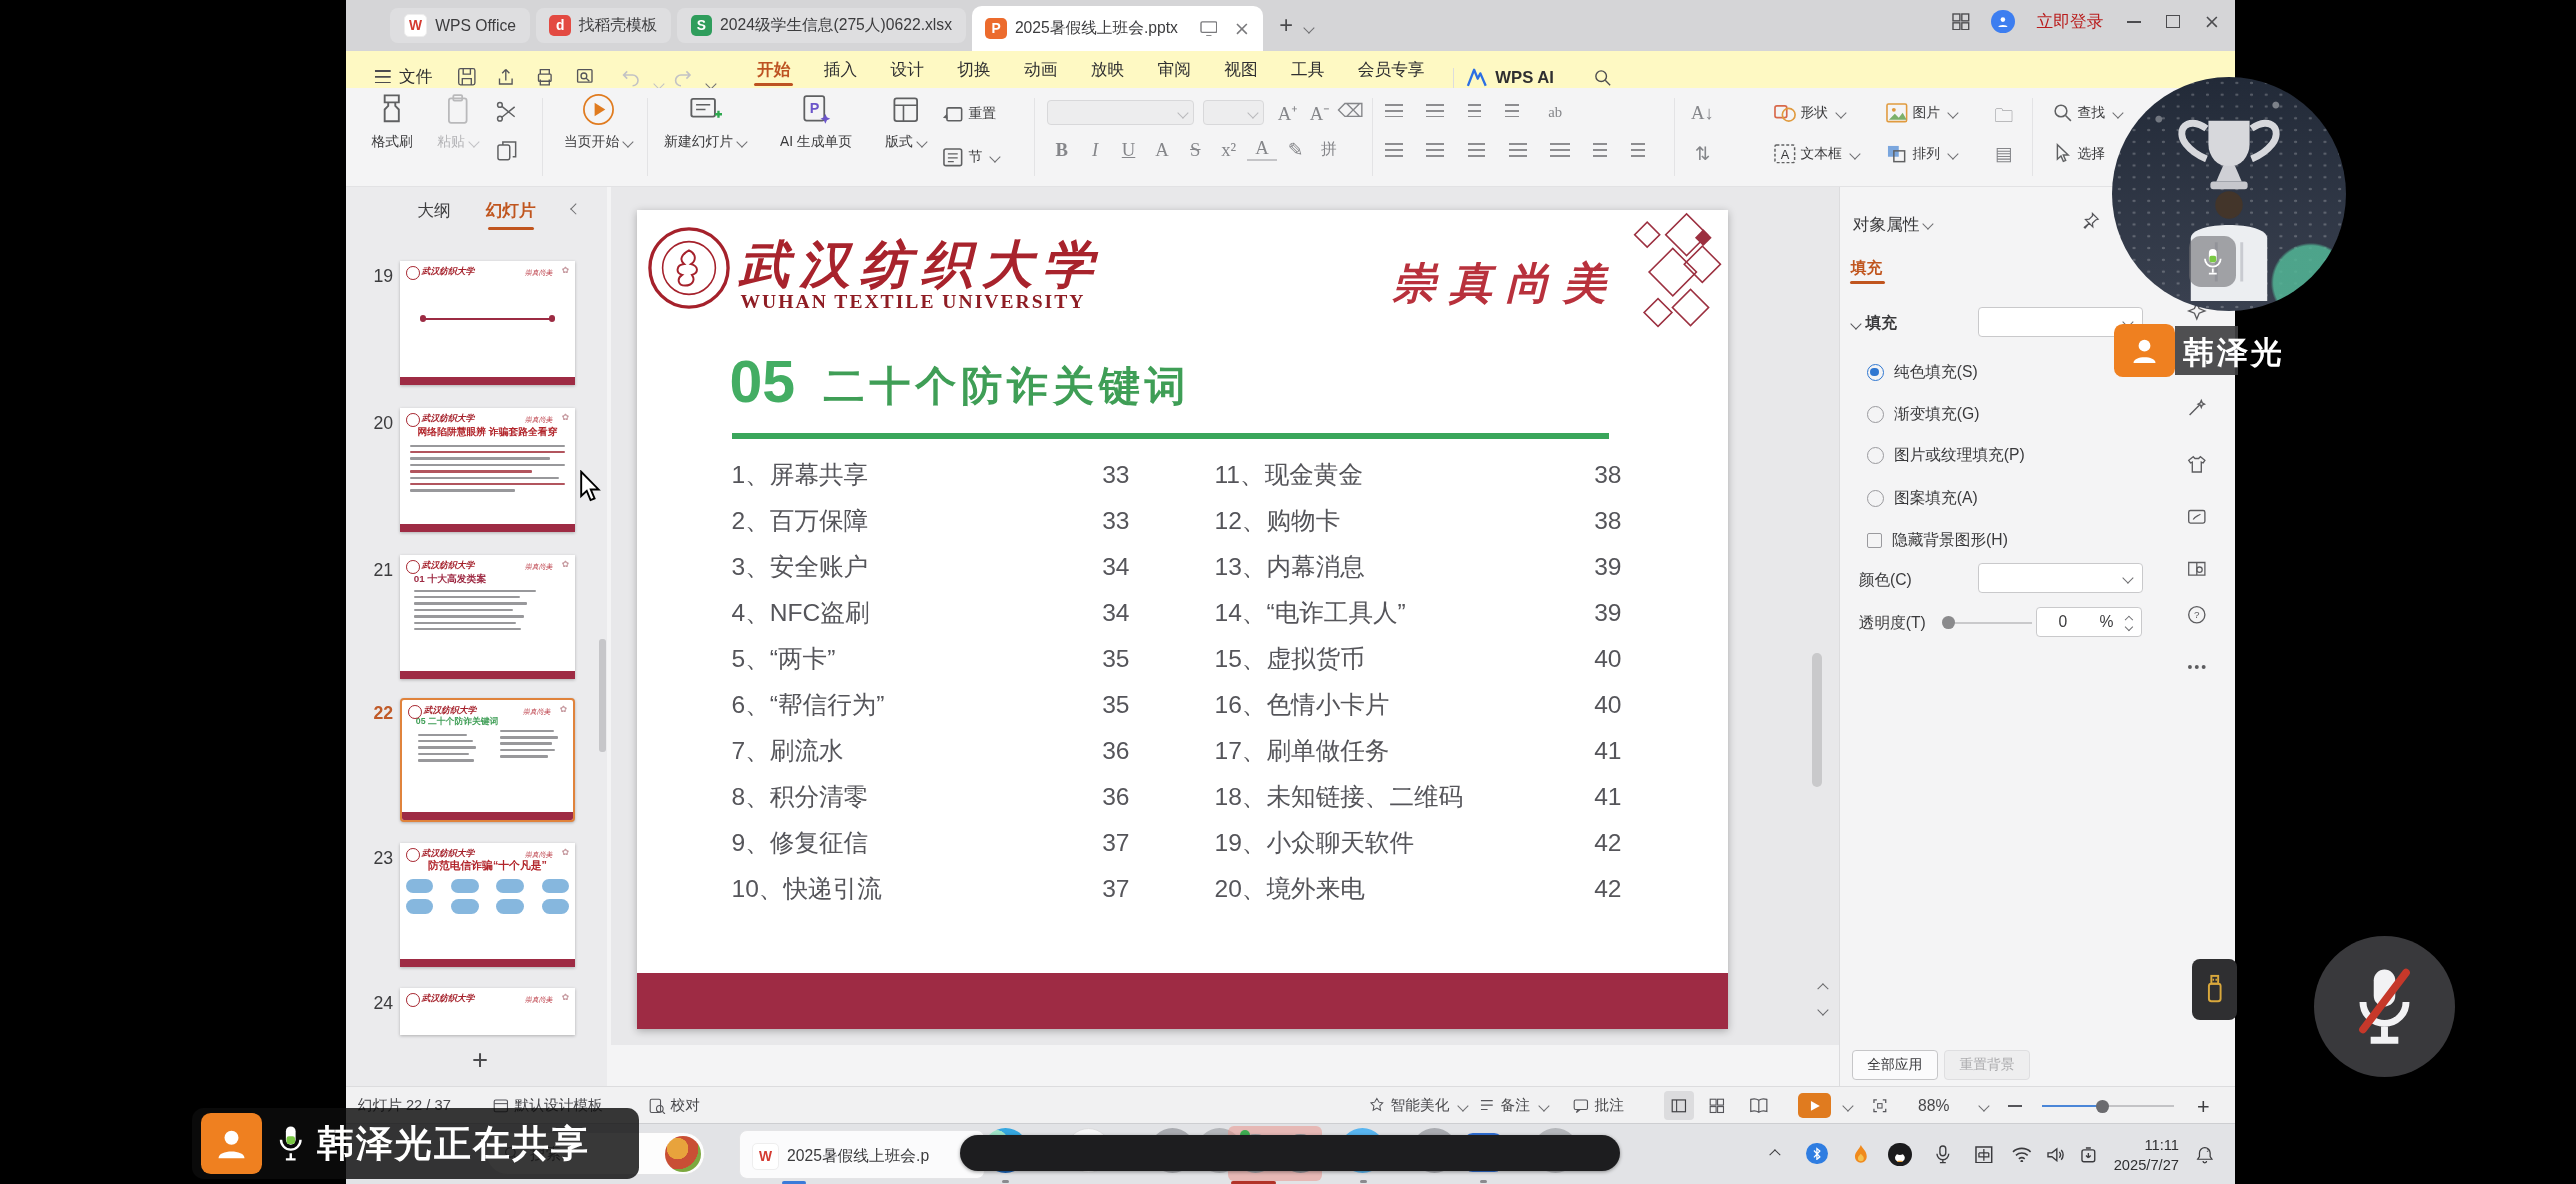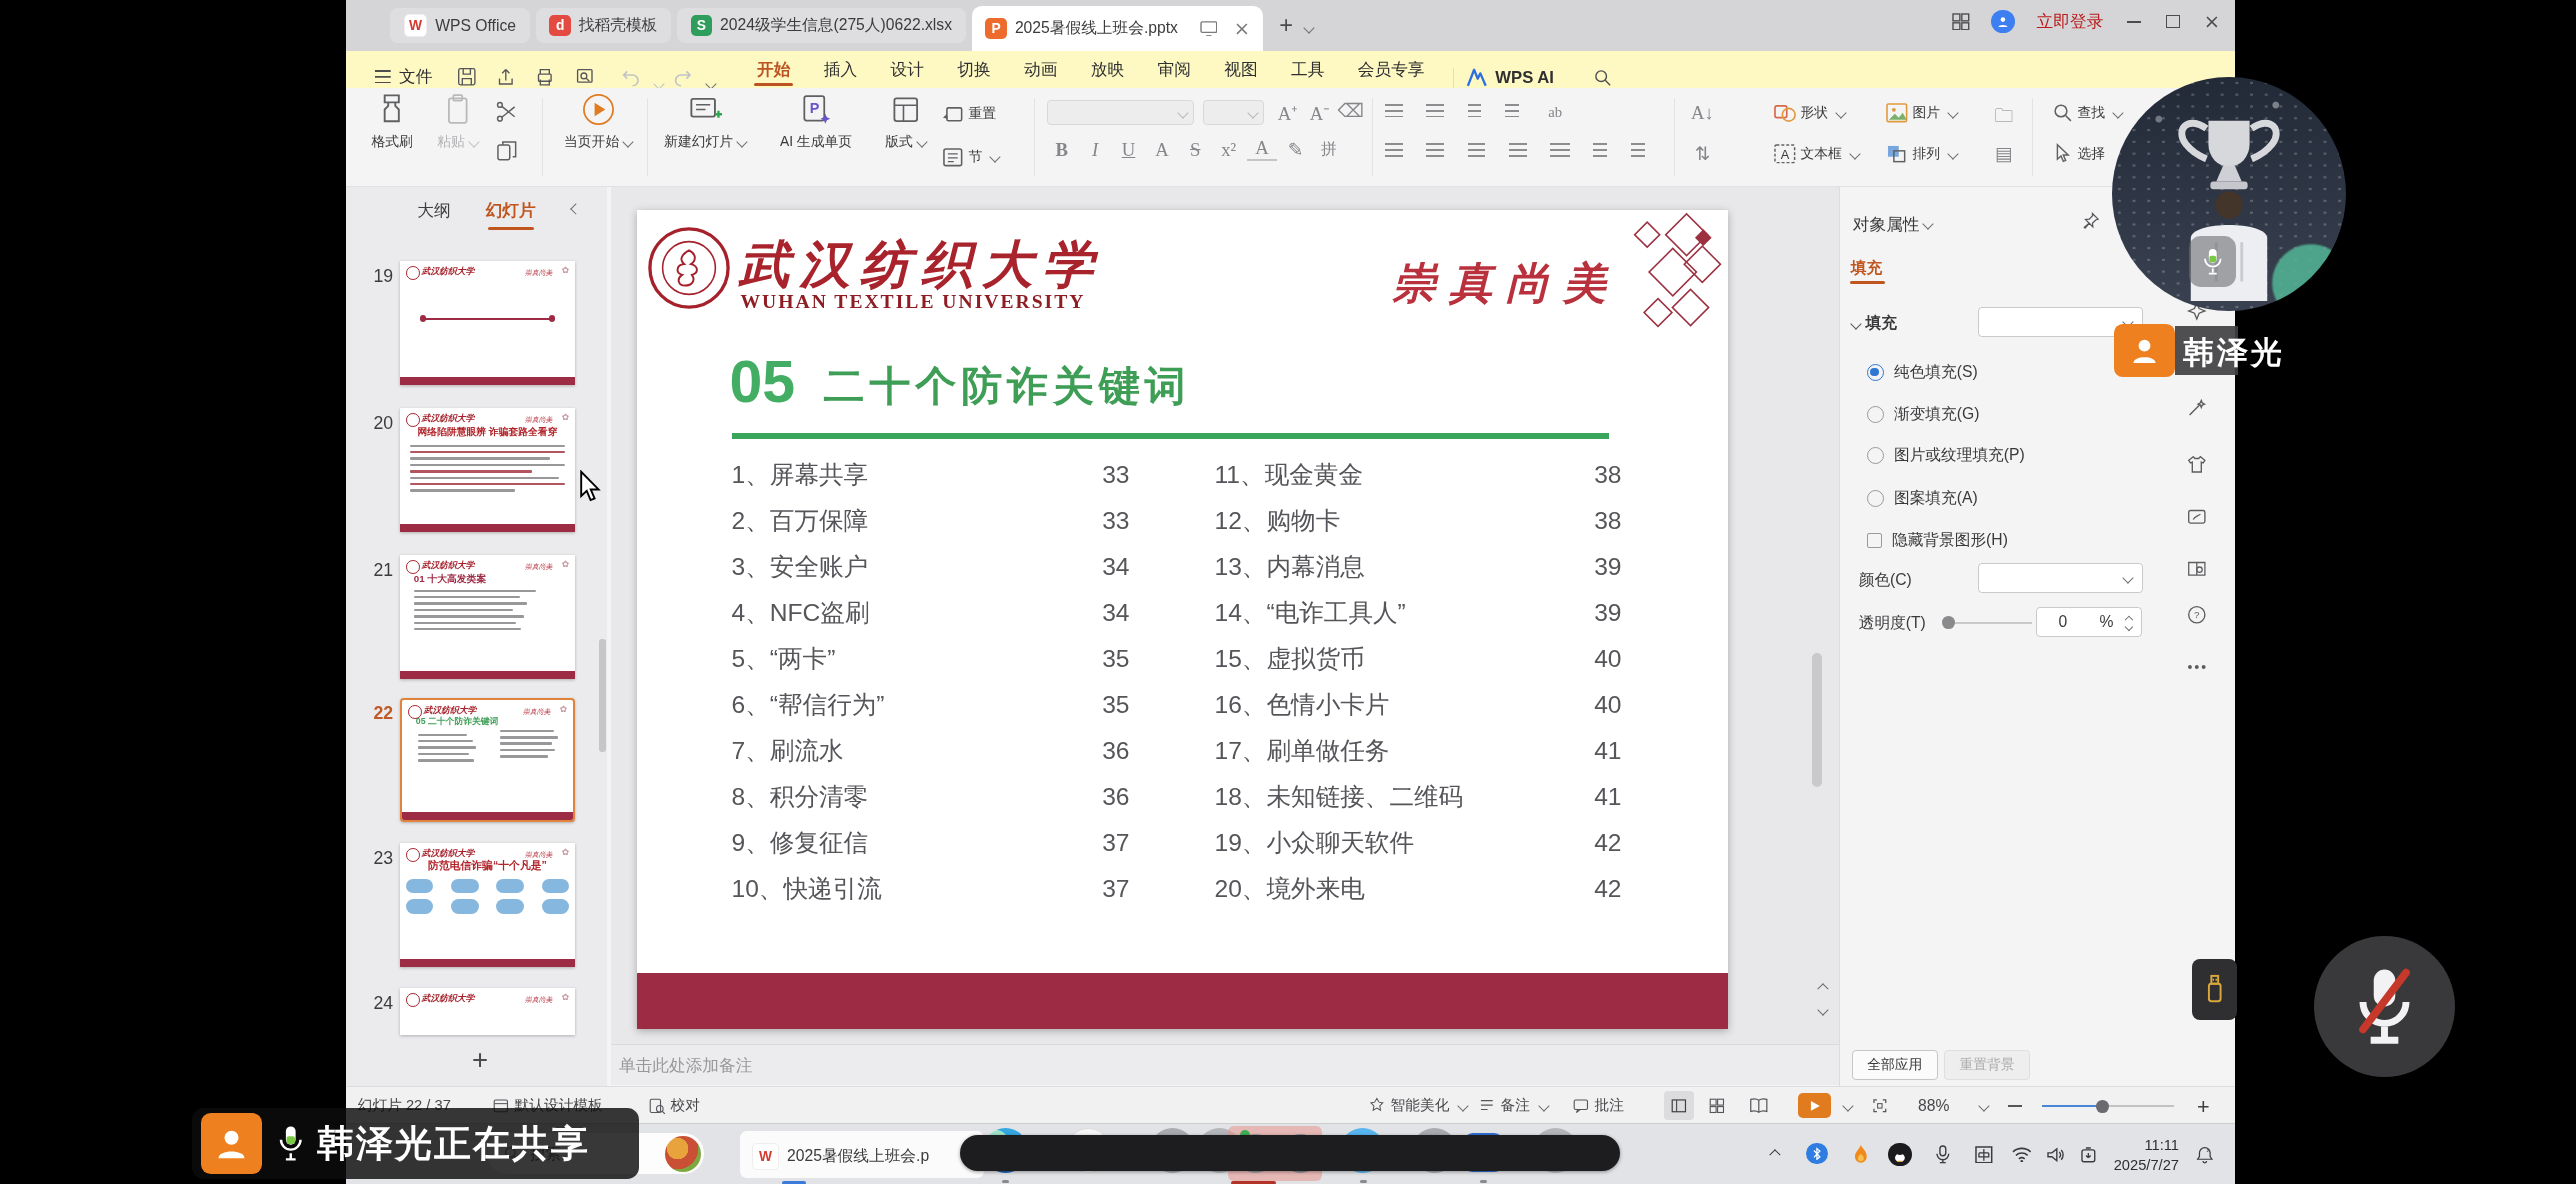"单击此处添加备注" div.notesbar { html: <div> <span>单击此处添加备注</span> </div> -> none }
